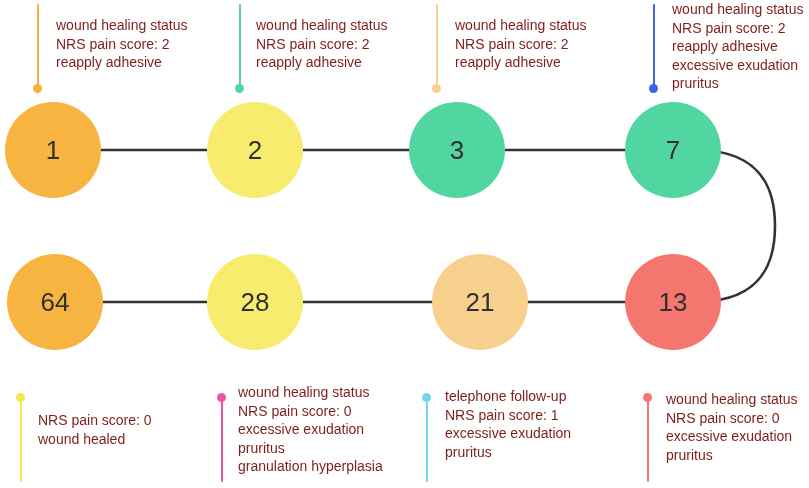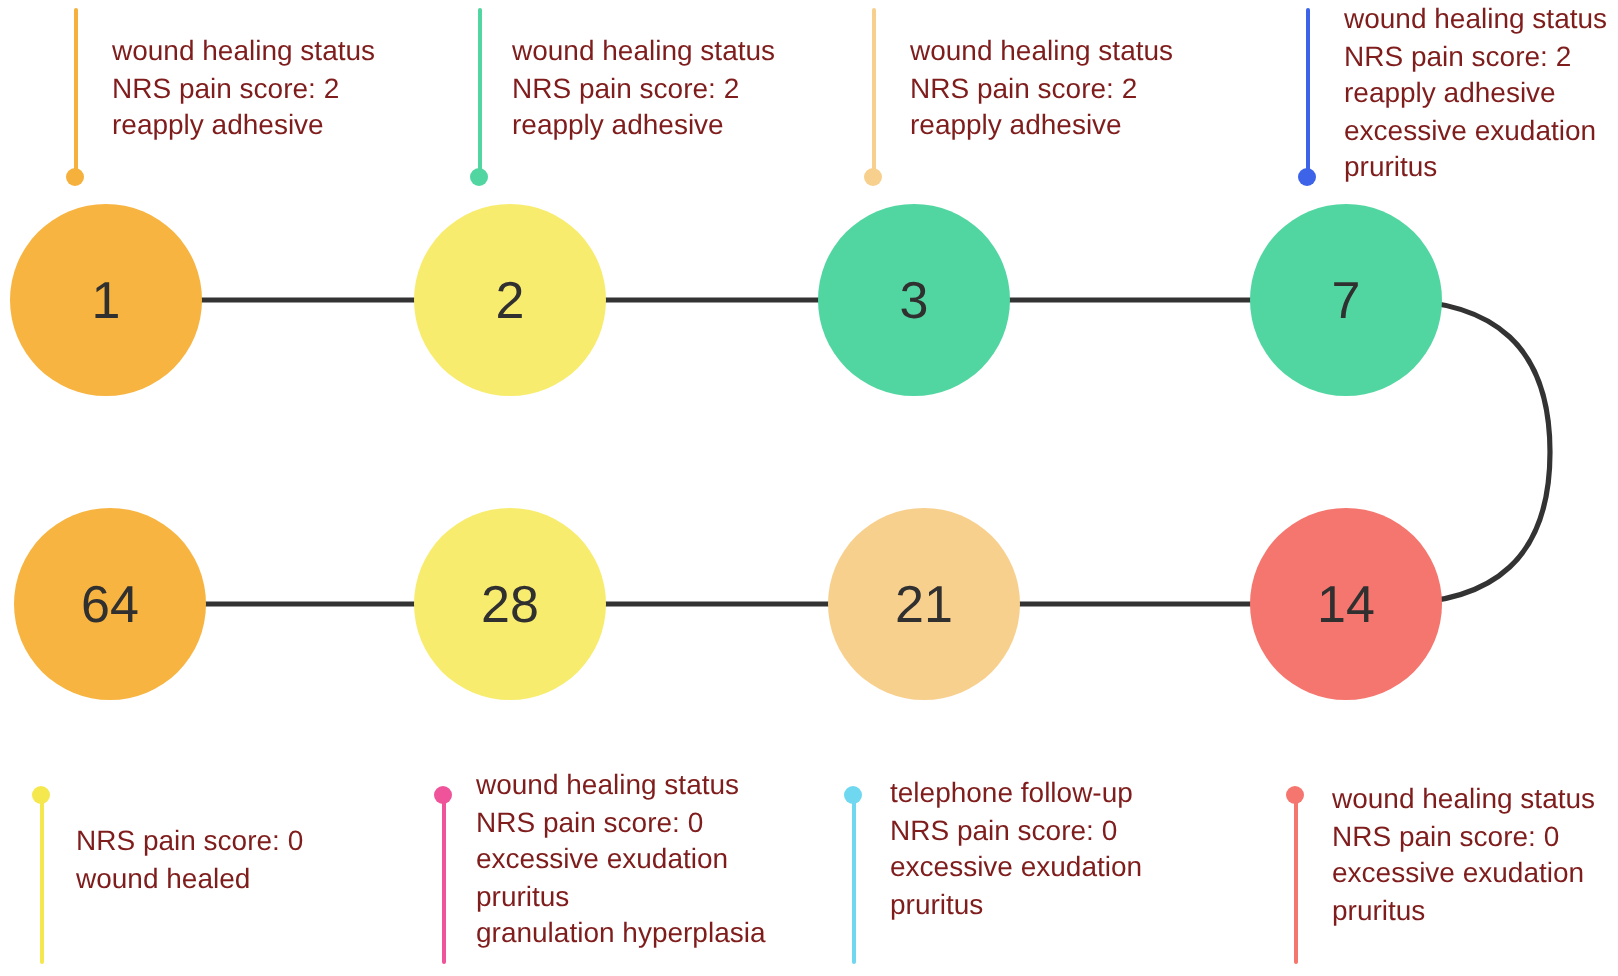"21" .node-7 { left: 414px -> 432px }
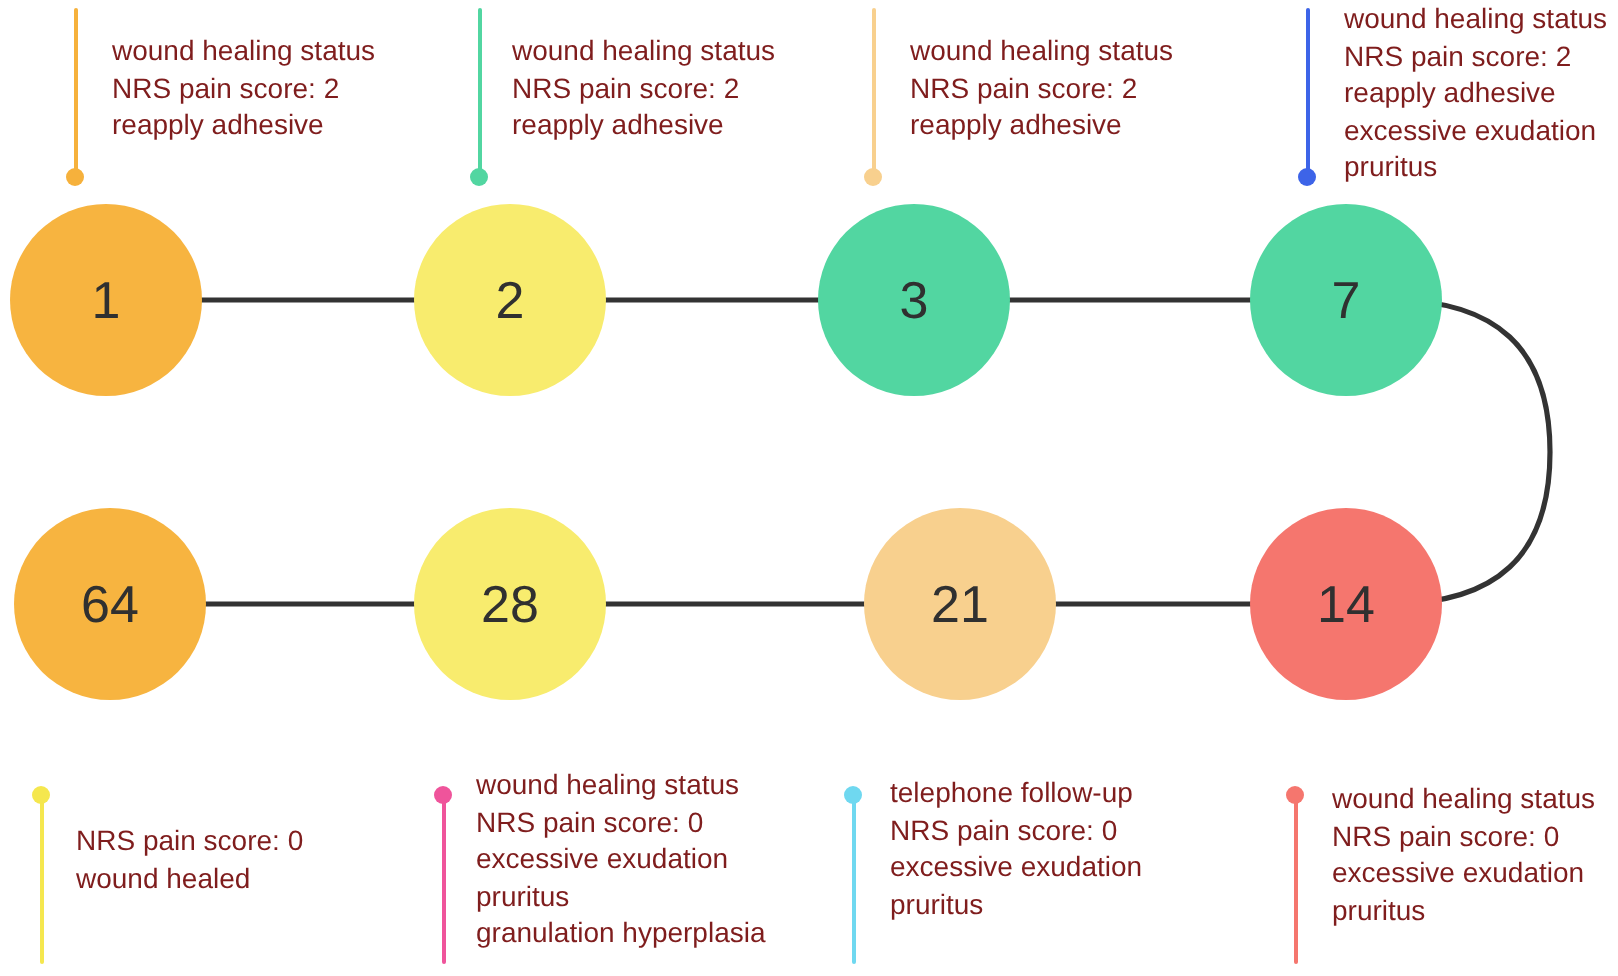"14" div.node { text: 14 -> 13 }
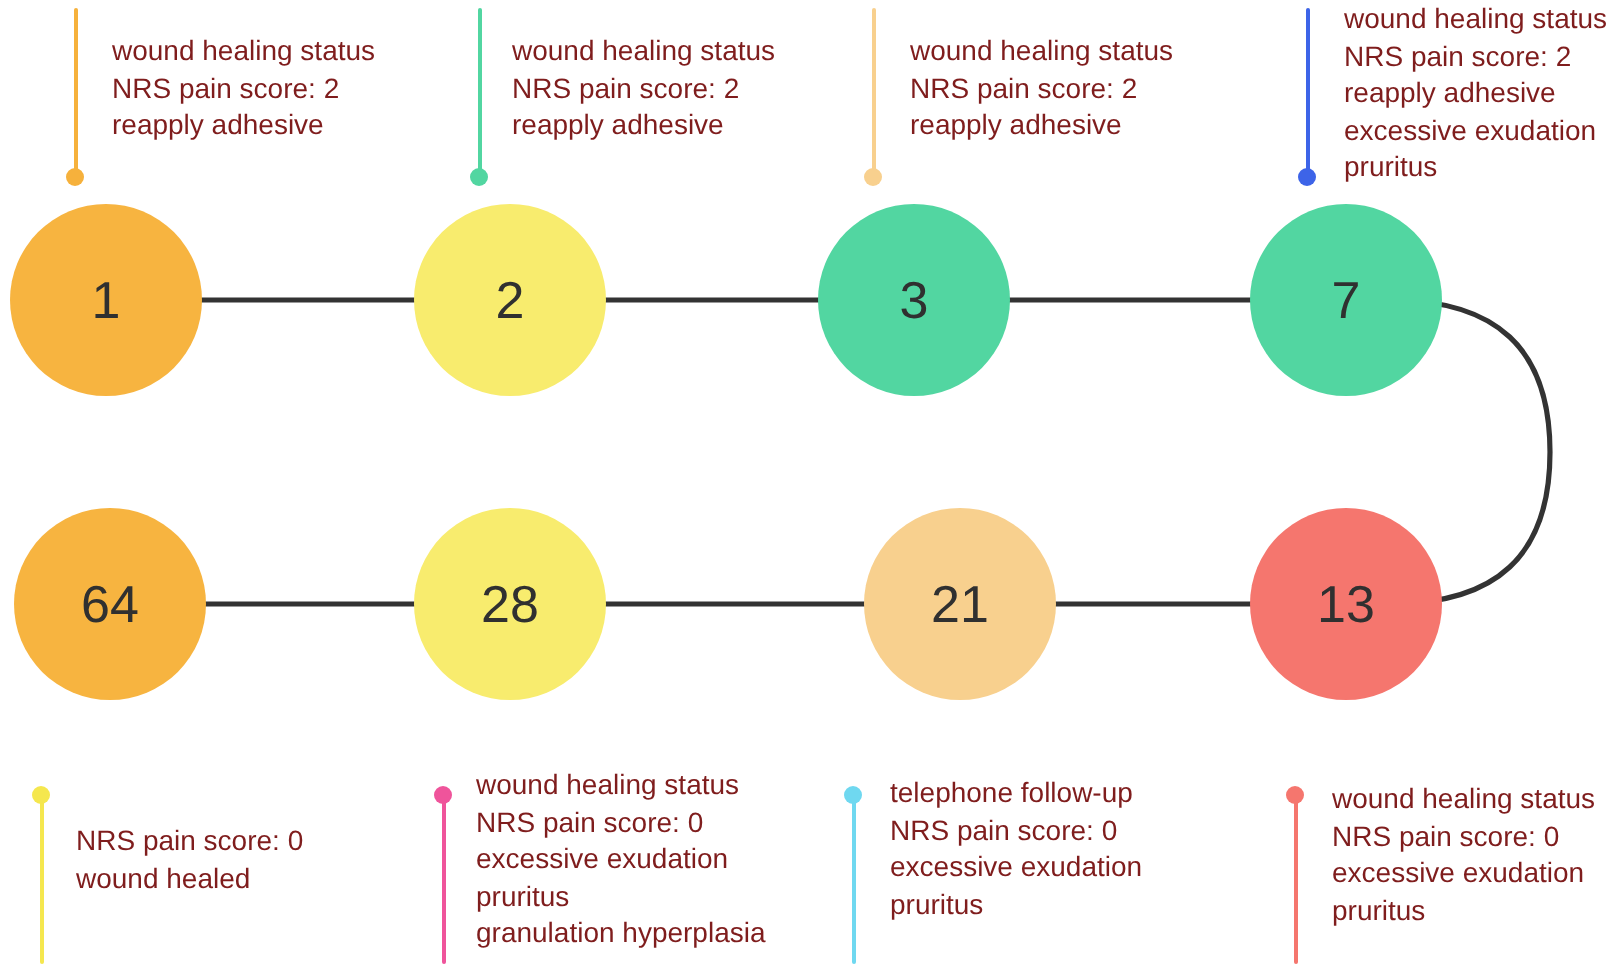"telephone follow-up" div.note { text: 0 -> 1 }
